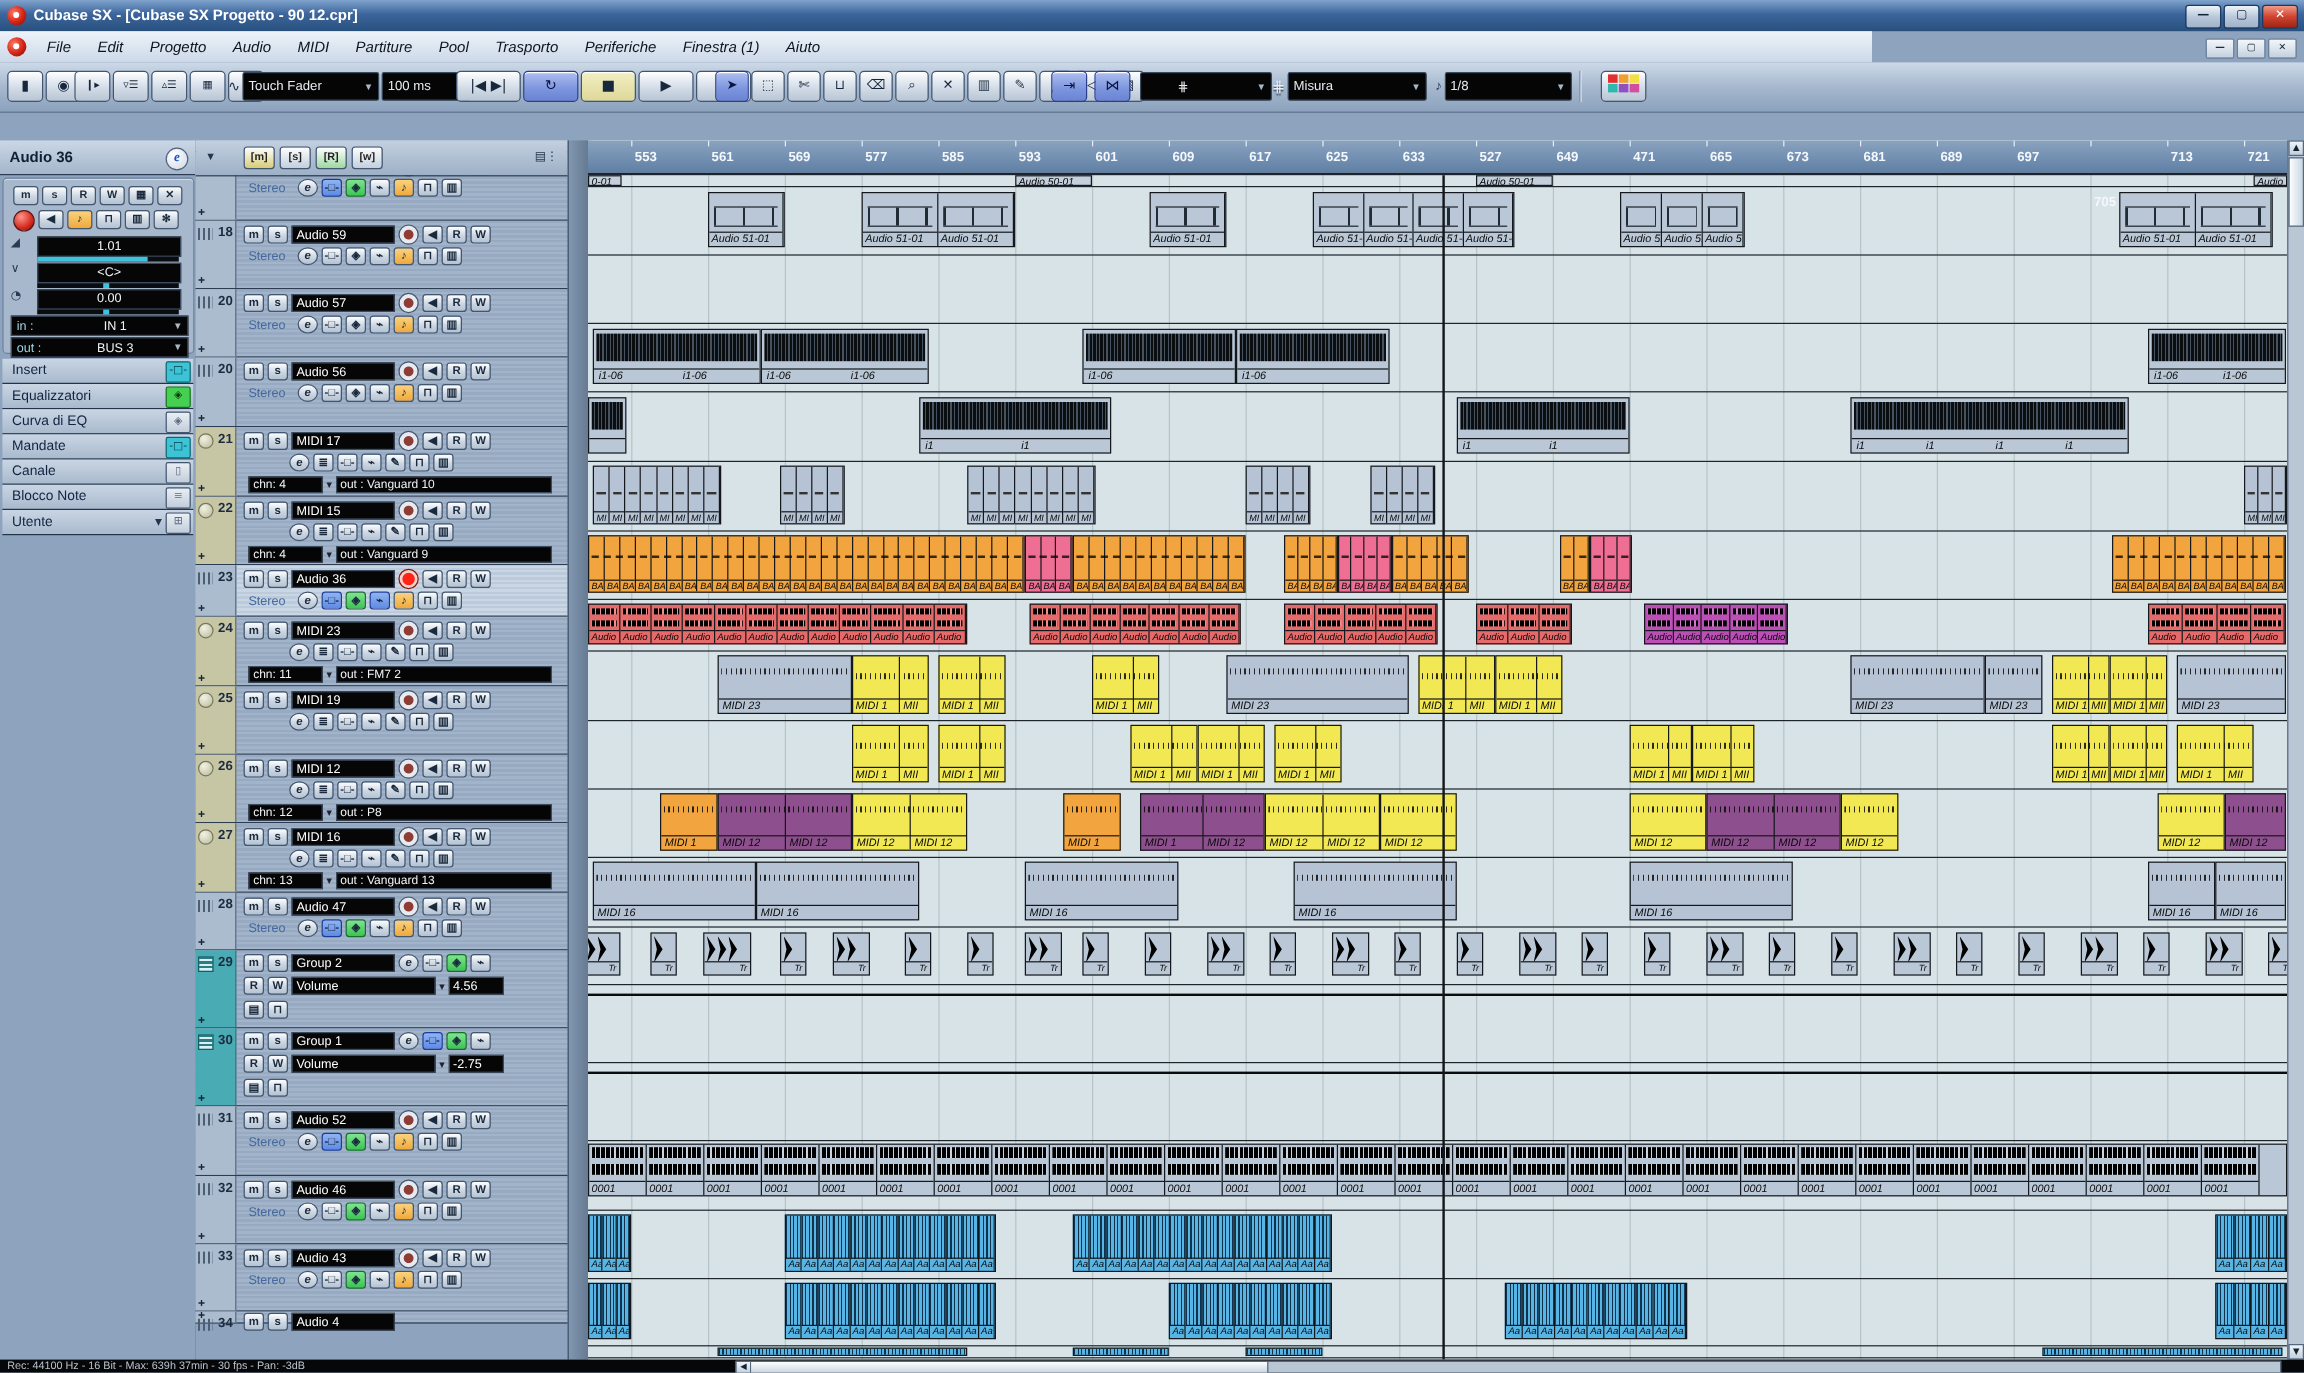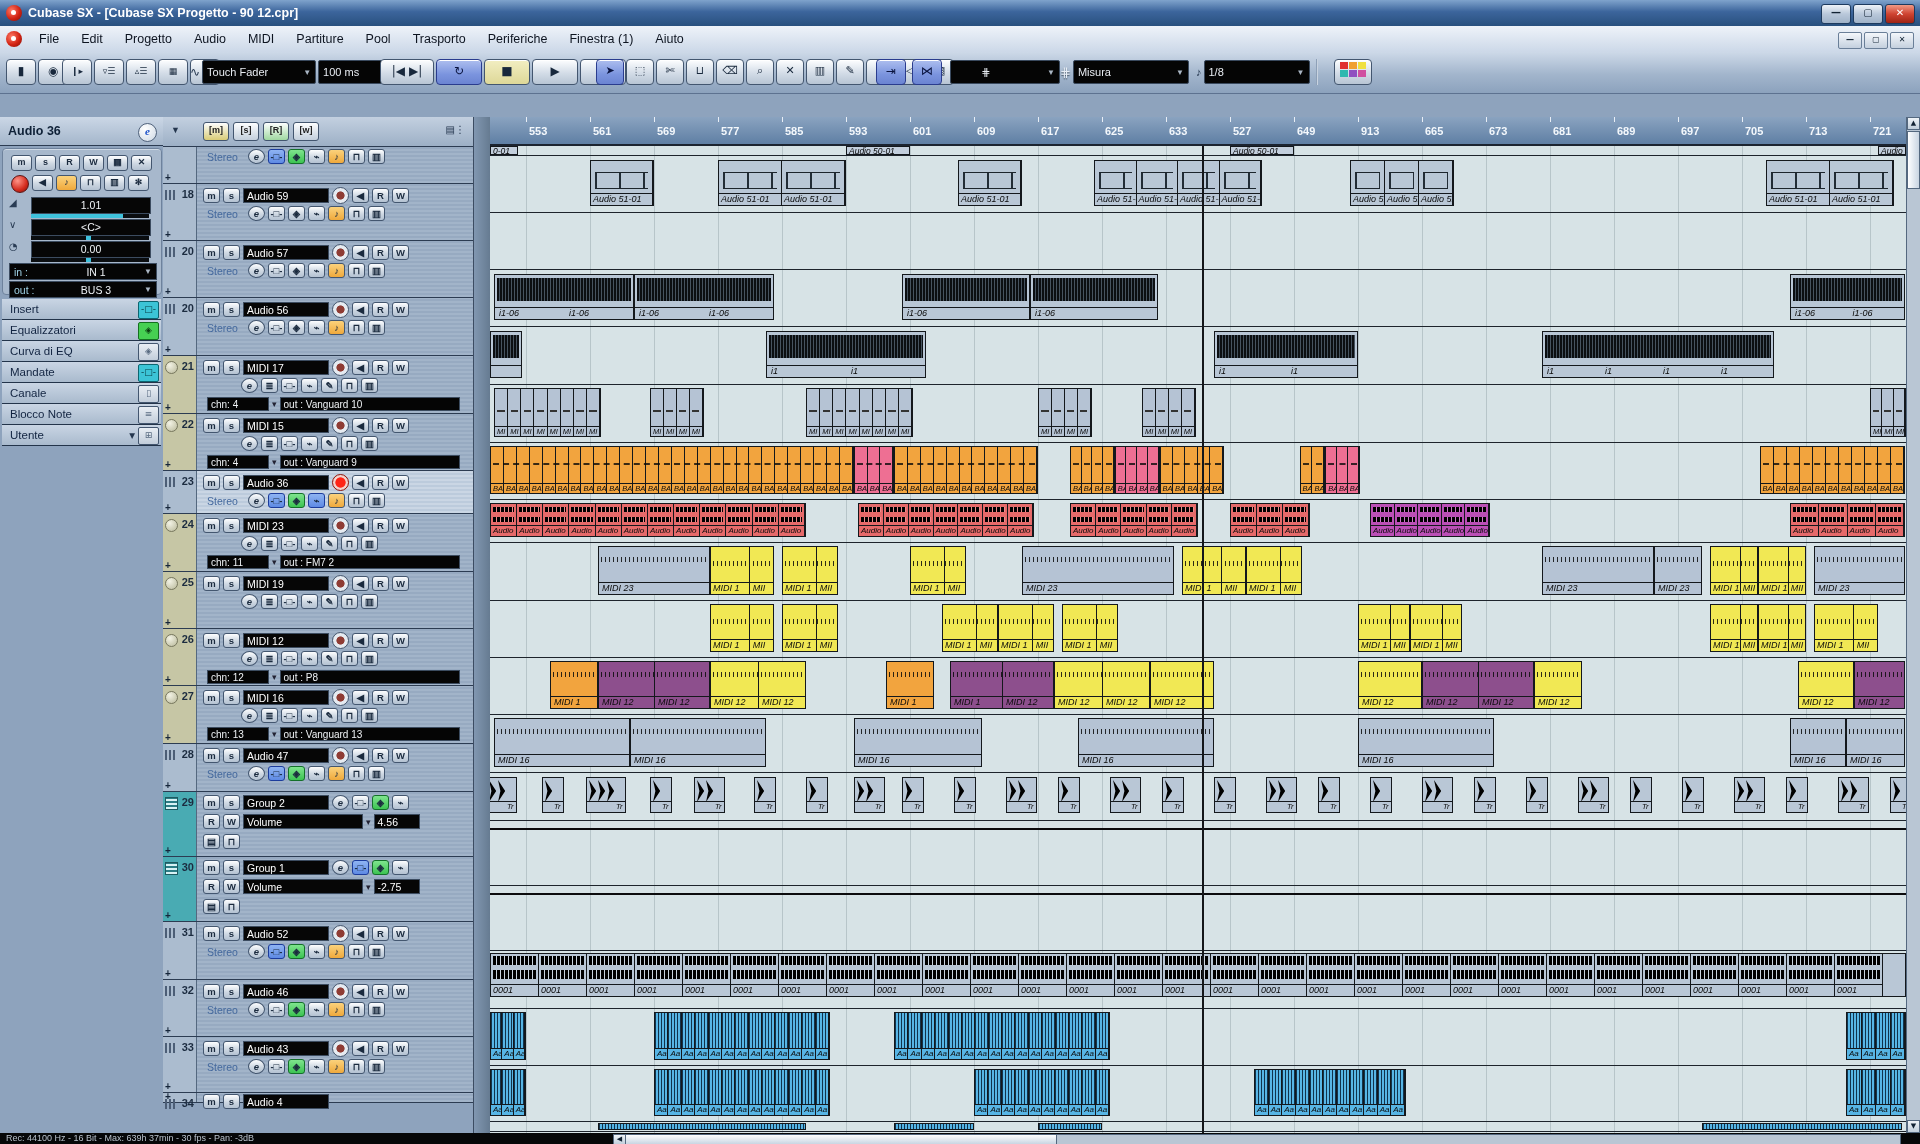"File" #menubar { font-style: none -> italic; width: 1920px -> 1560px }
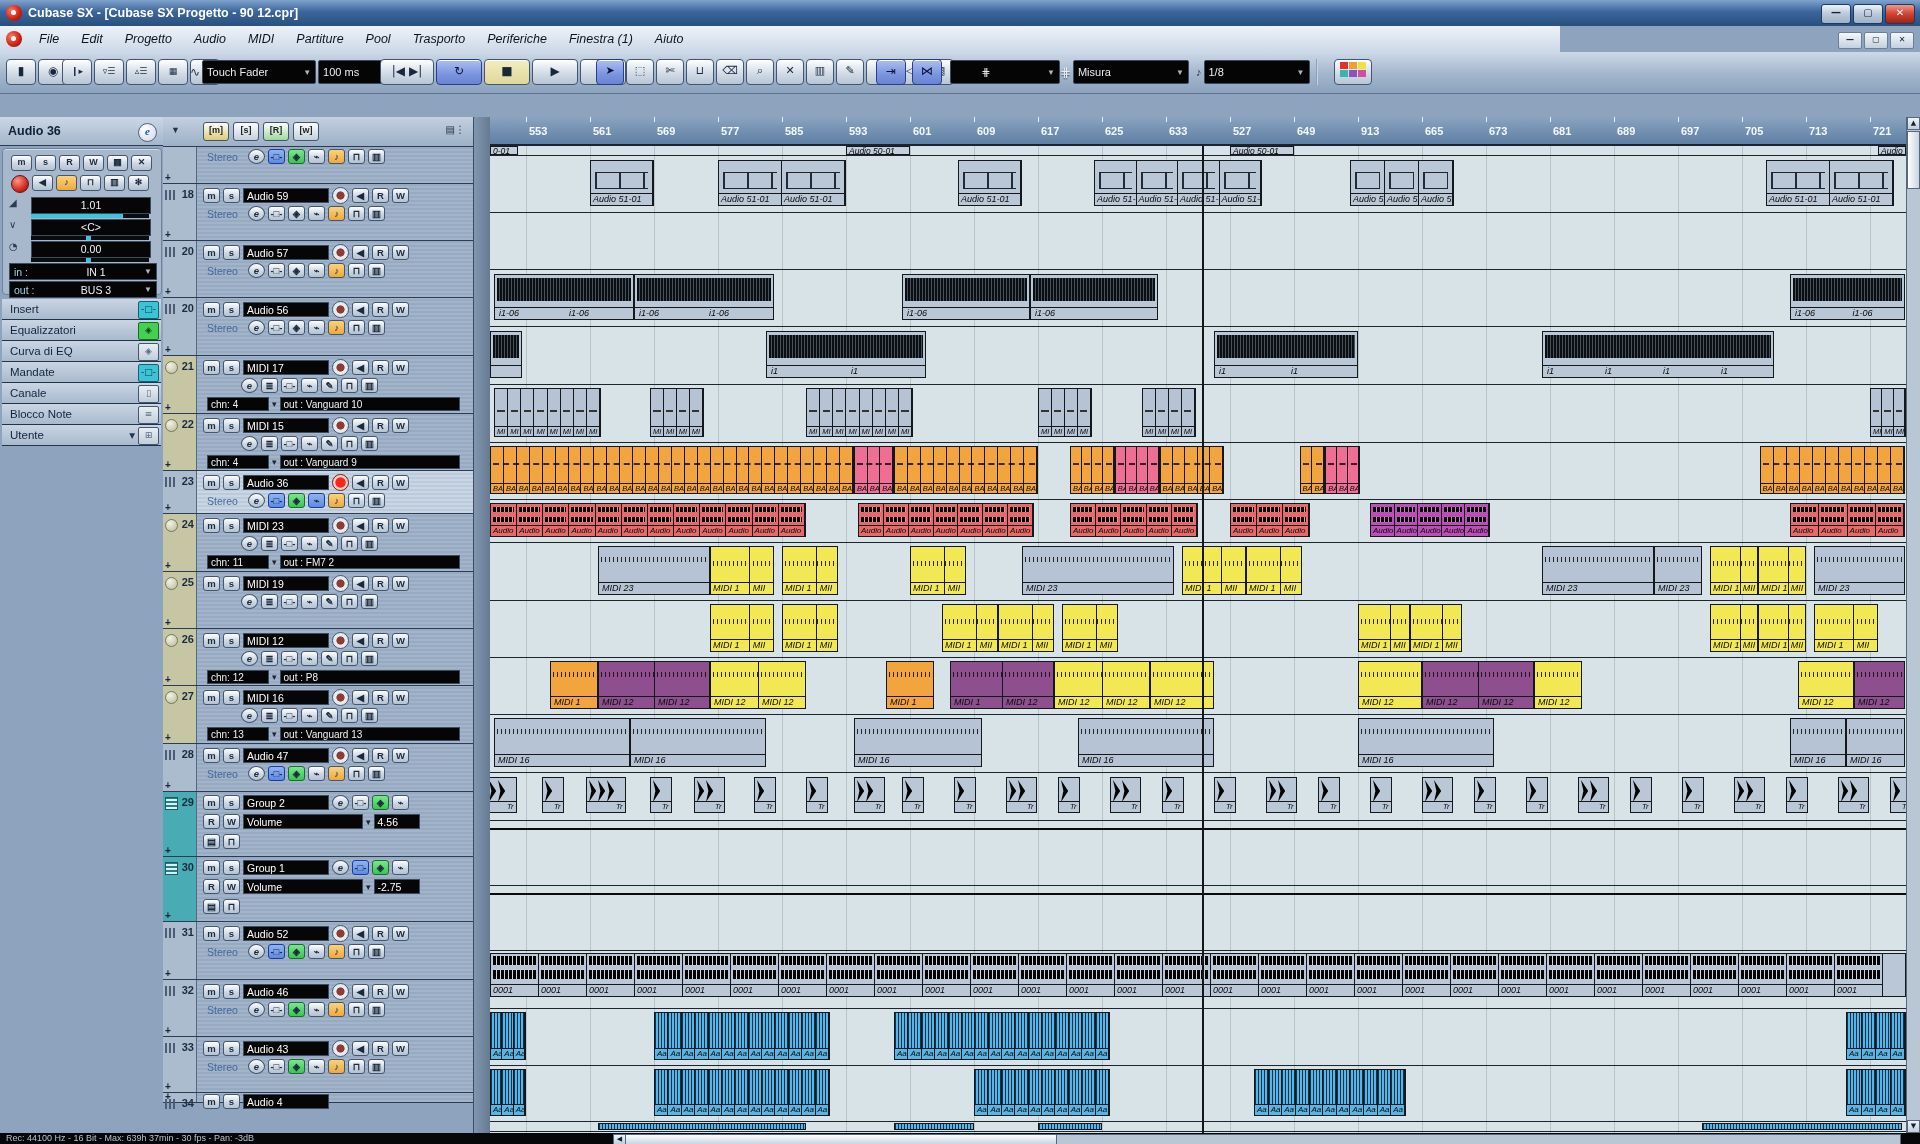"913" div.rlab { text: 913 -> 471 }
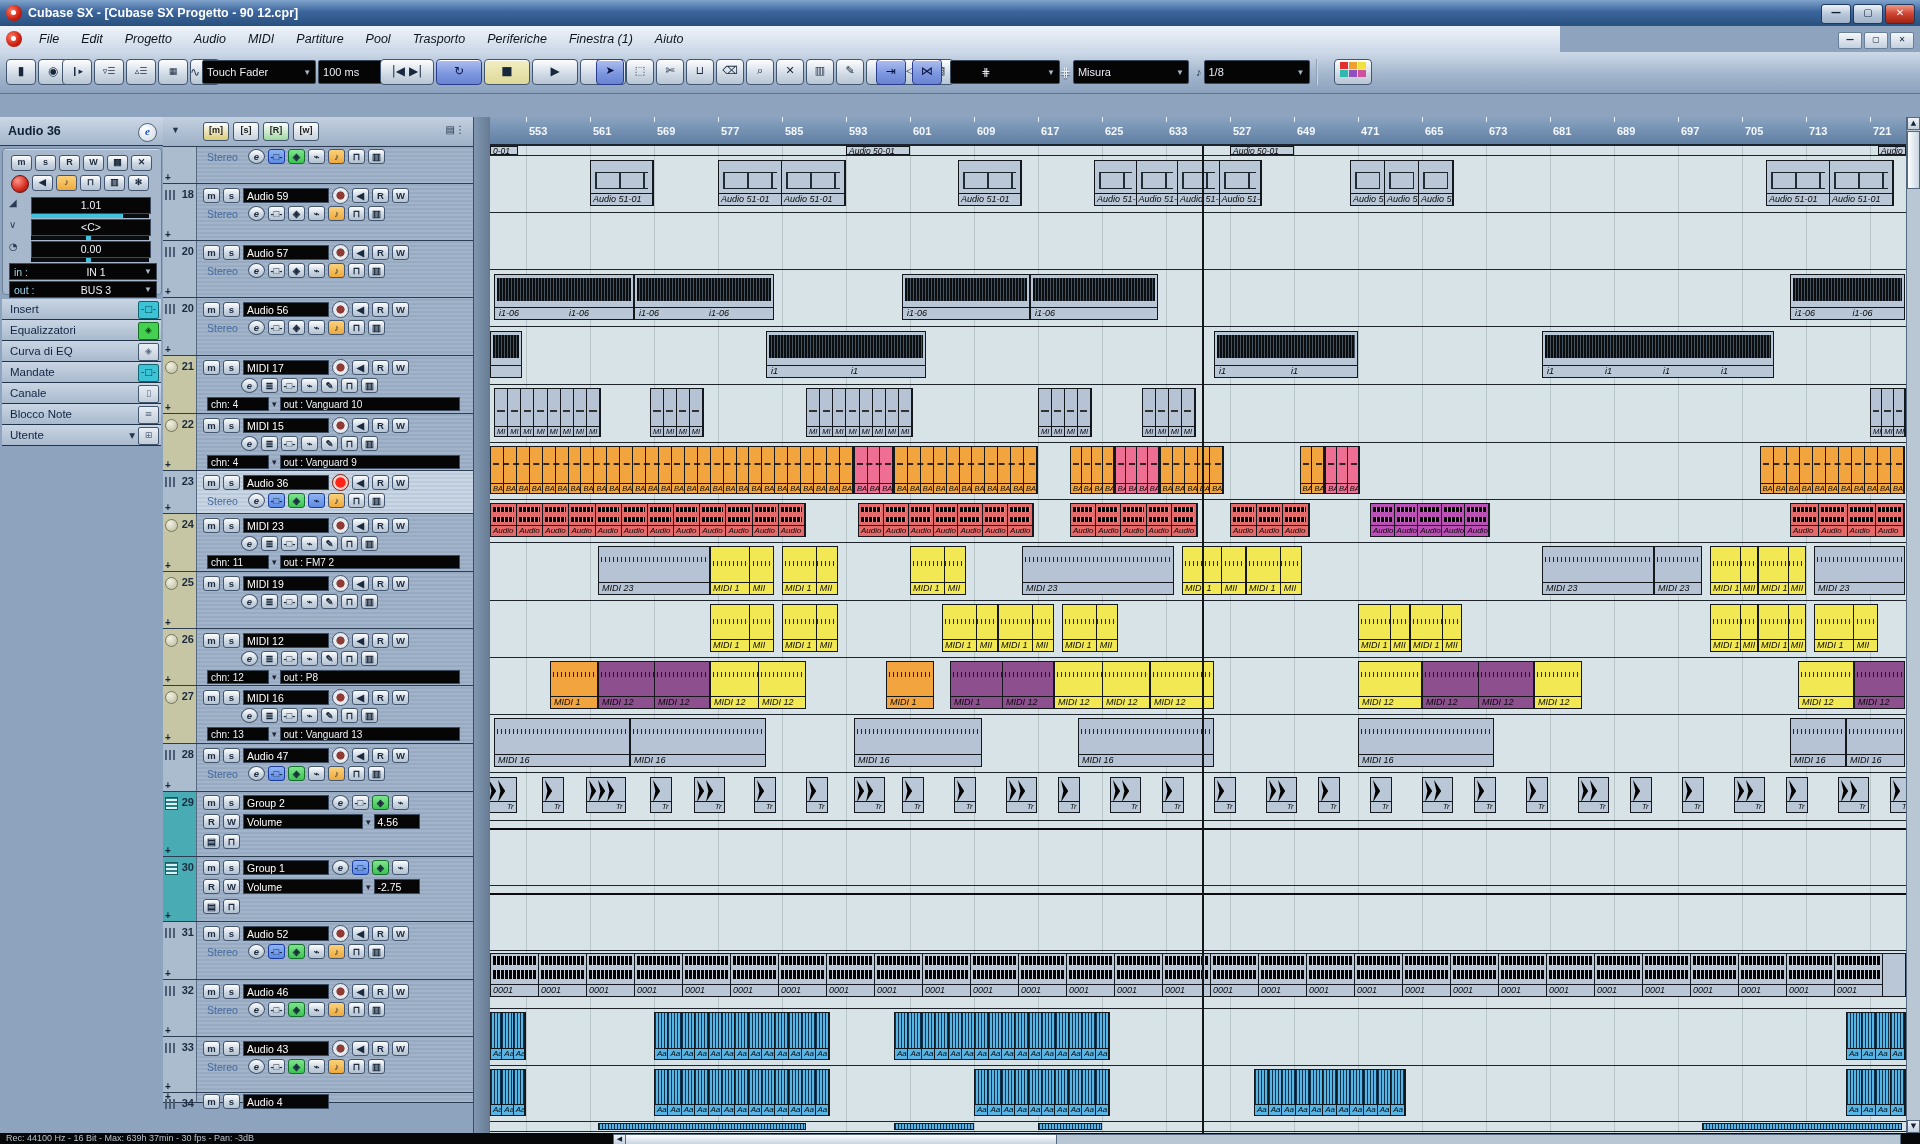"705" div.rlab { margin-top: none -> 38px }
